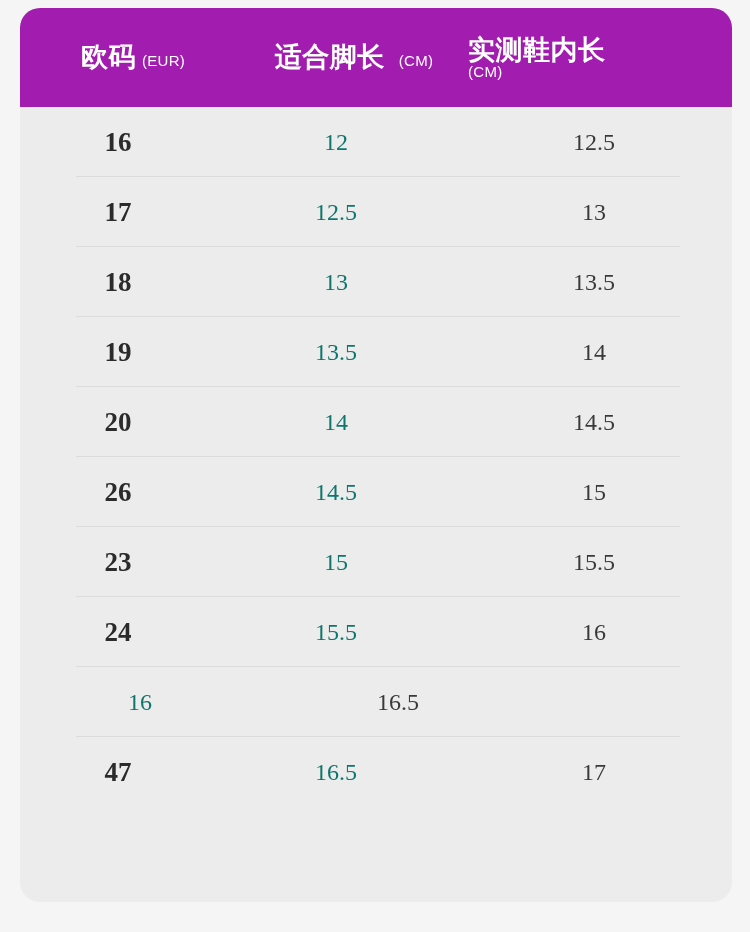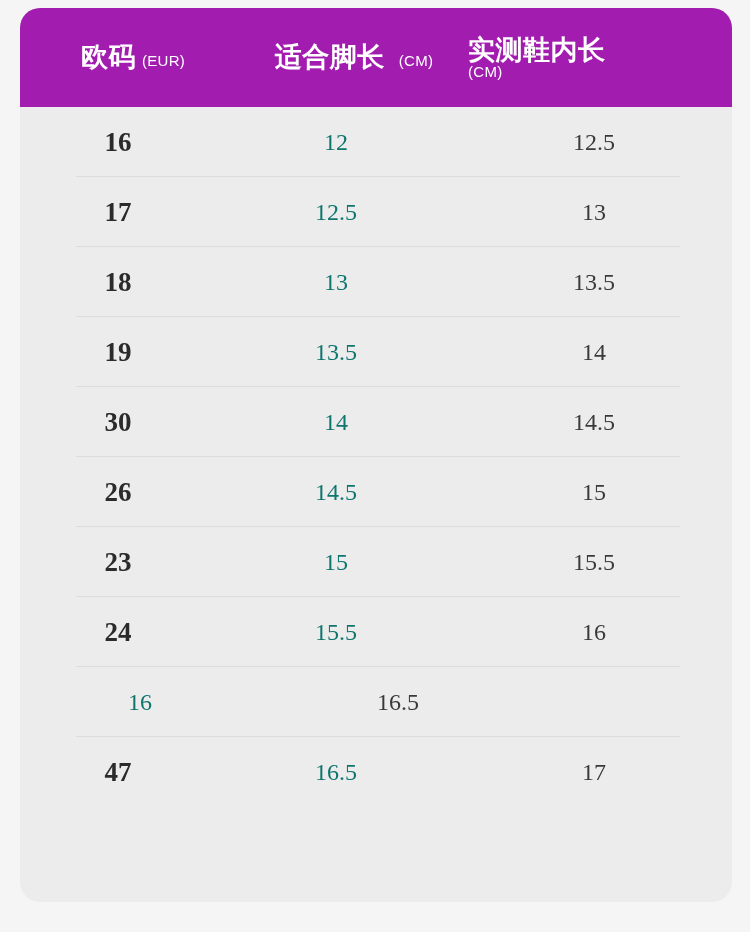"30" div.cell { text: 30 -> 20 }
